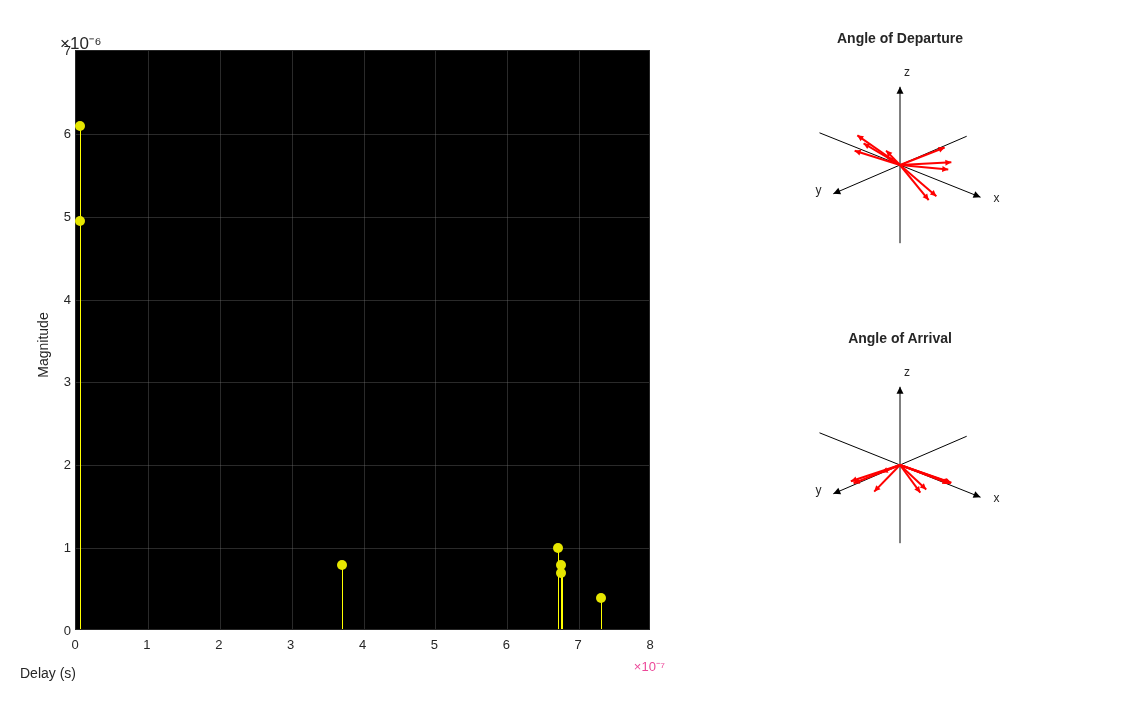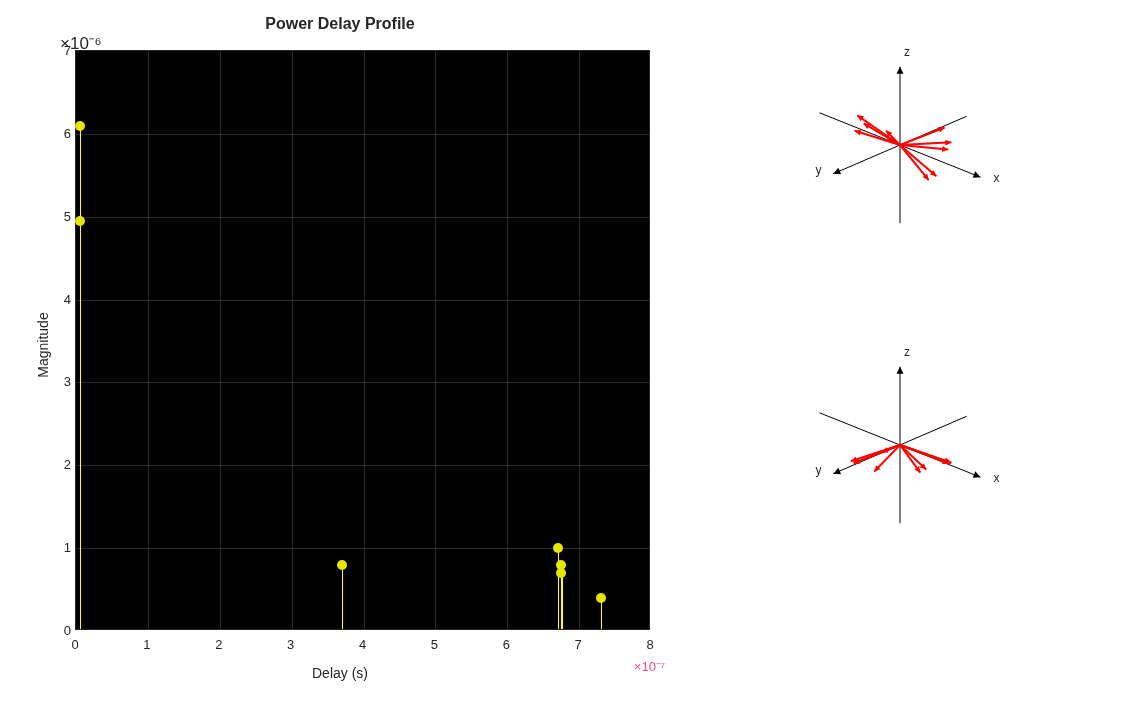"Power Delay Profile" div.lc-title { html: <div>Power Delay Profile</div> -> none }
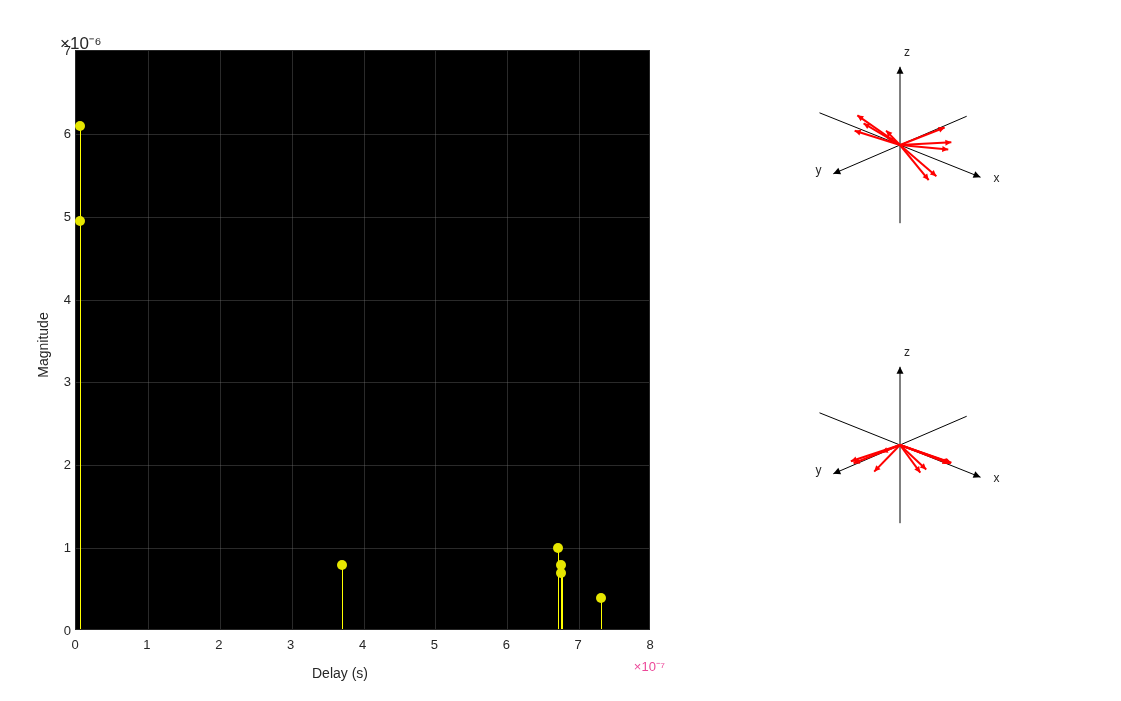"Angle of Departure" div.qb-title { html: none -> <div>Angle of Departure</div> }
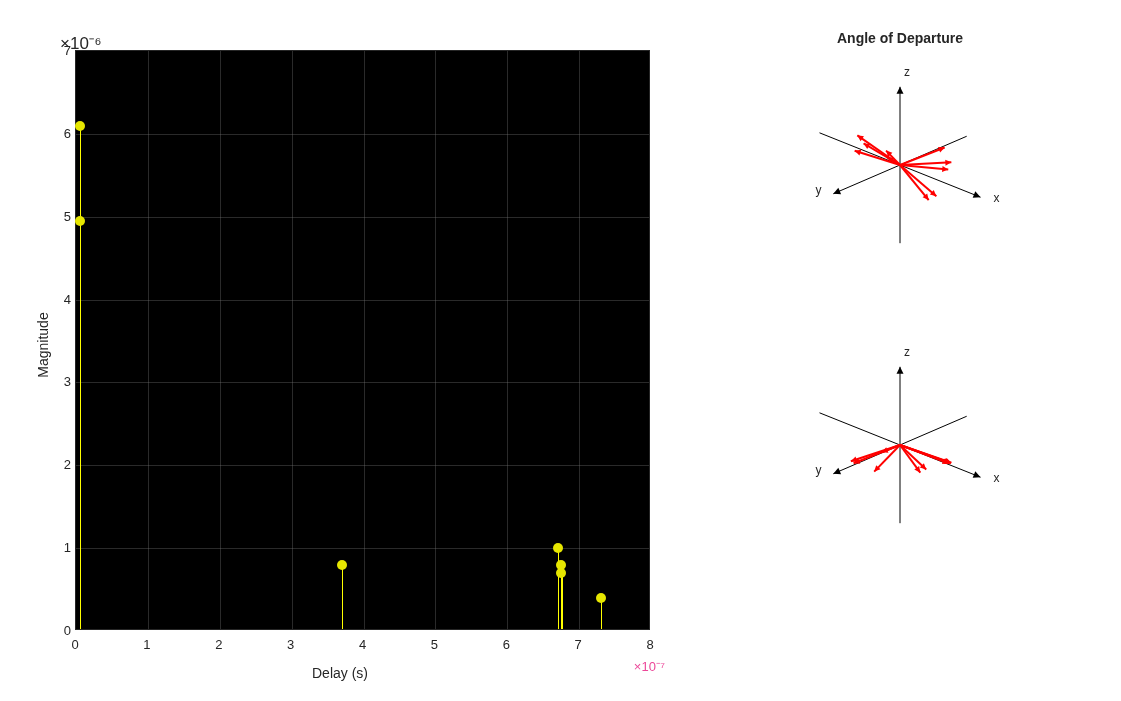"Angle of Arrival" div.qb-title { html: none -> <div>Angle of Arrival</div> }
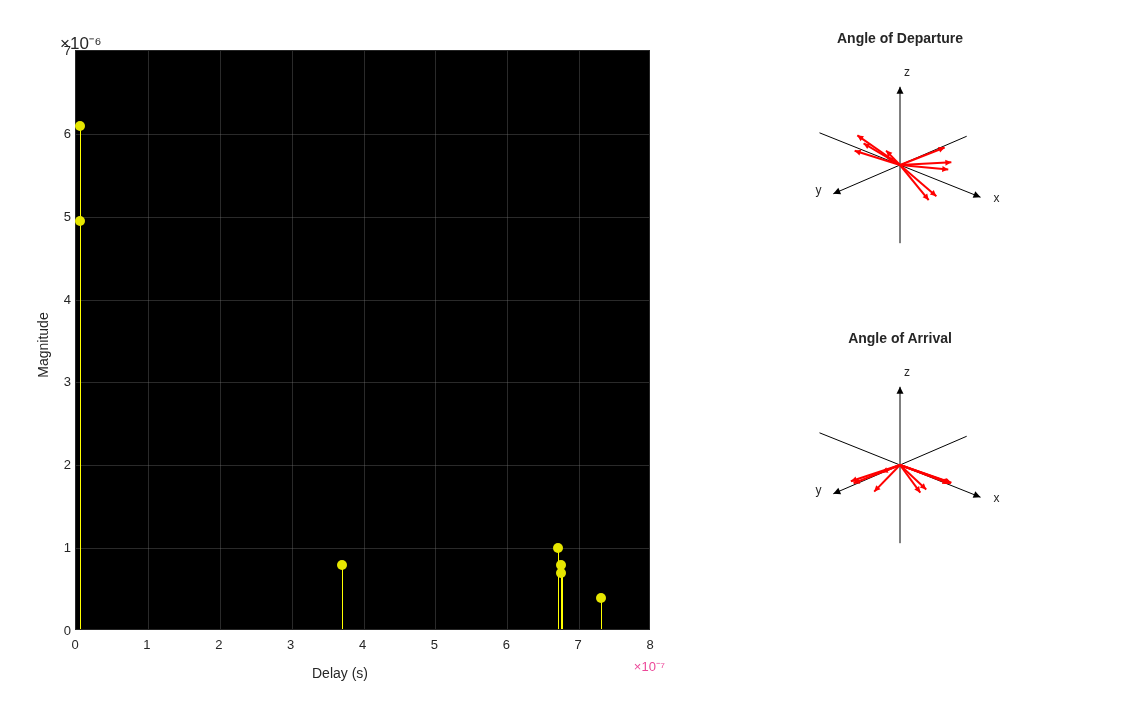"Delay (s)" .lc-xlabel { text-align: center -> none }
